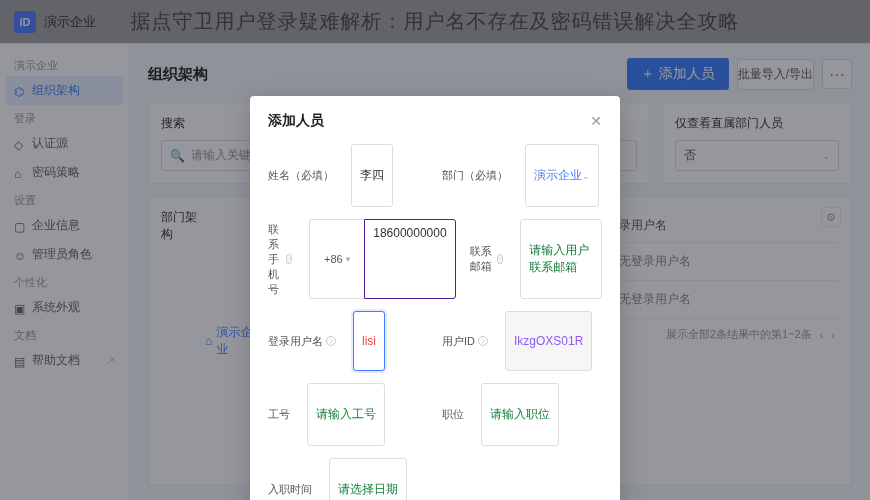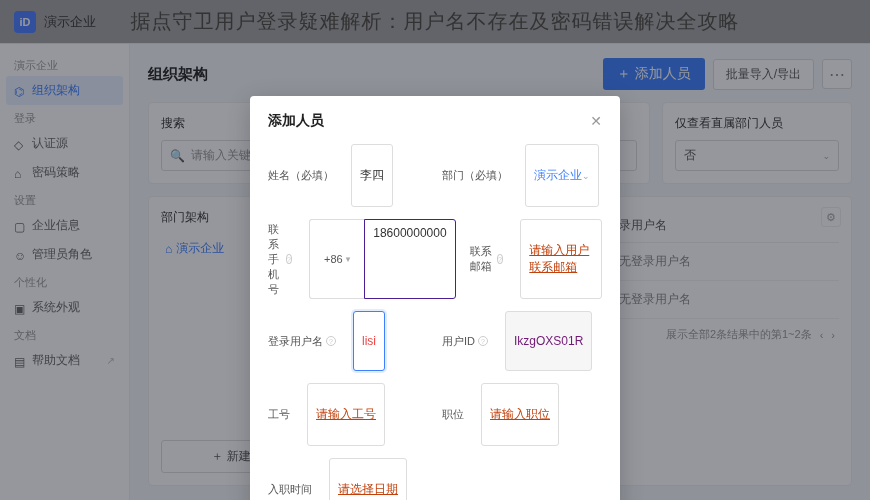"批量导入/导出" .btn-ghost { padding: 6px 12px -> 6px 0 }
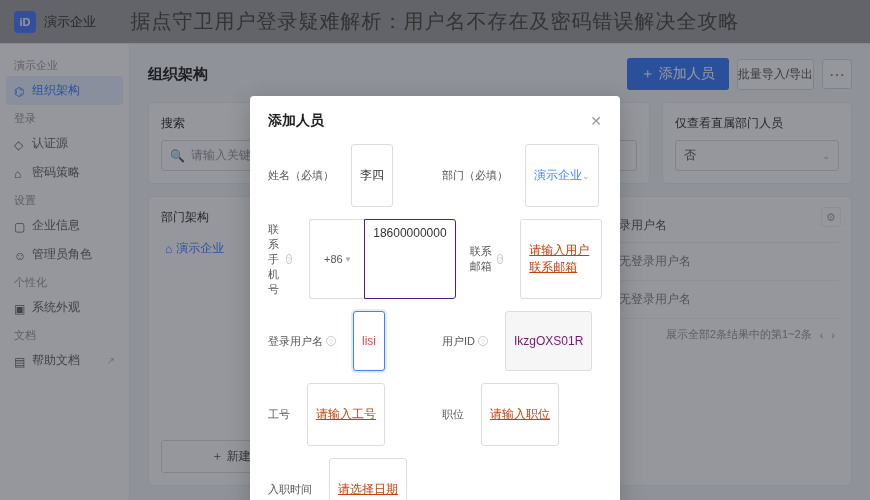"部门架构" .tree-card { flex-direction: column -> row }
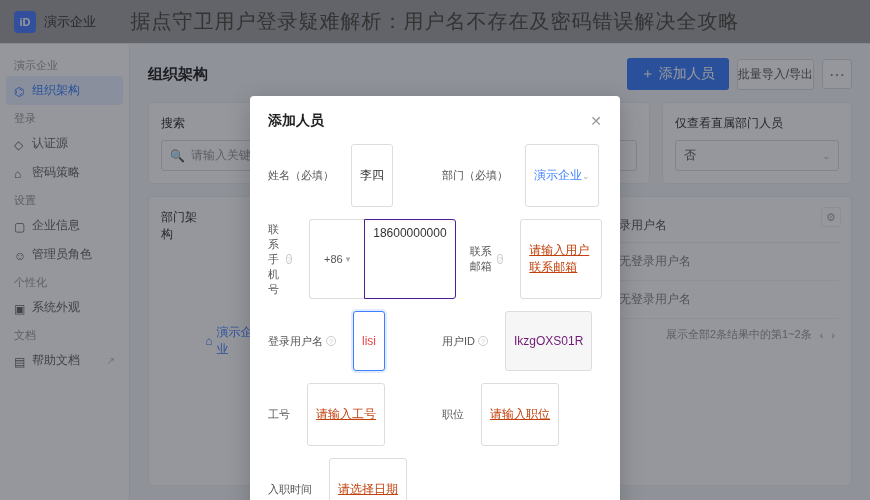"请输入用户联系邮箱" .finput.ph { color: #c2410c -> #15803d; text-decoration: underline -> none }
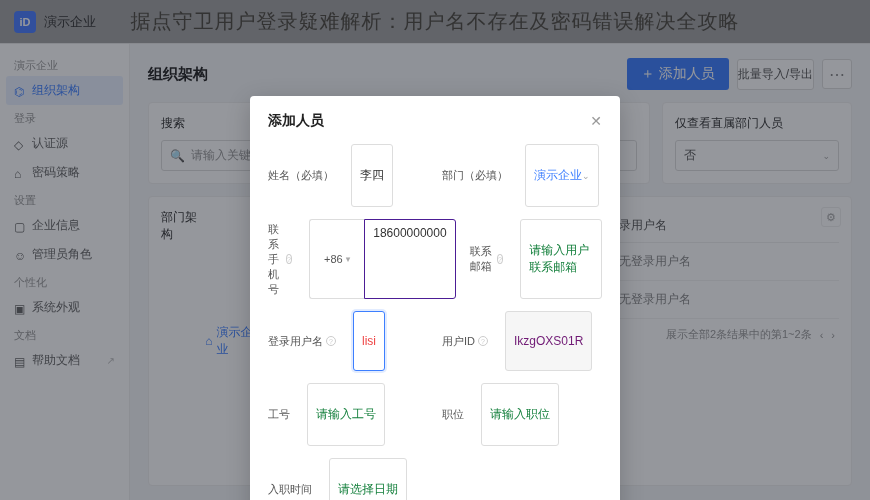"IkzgOXS01R" .finput.ro { color: #701a75 -> #8b5cf6 }
